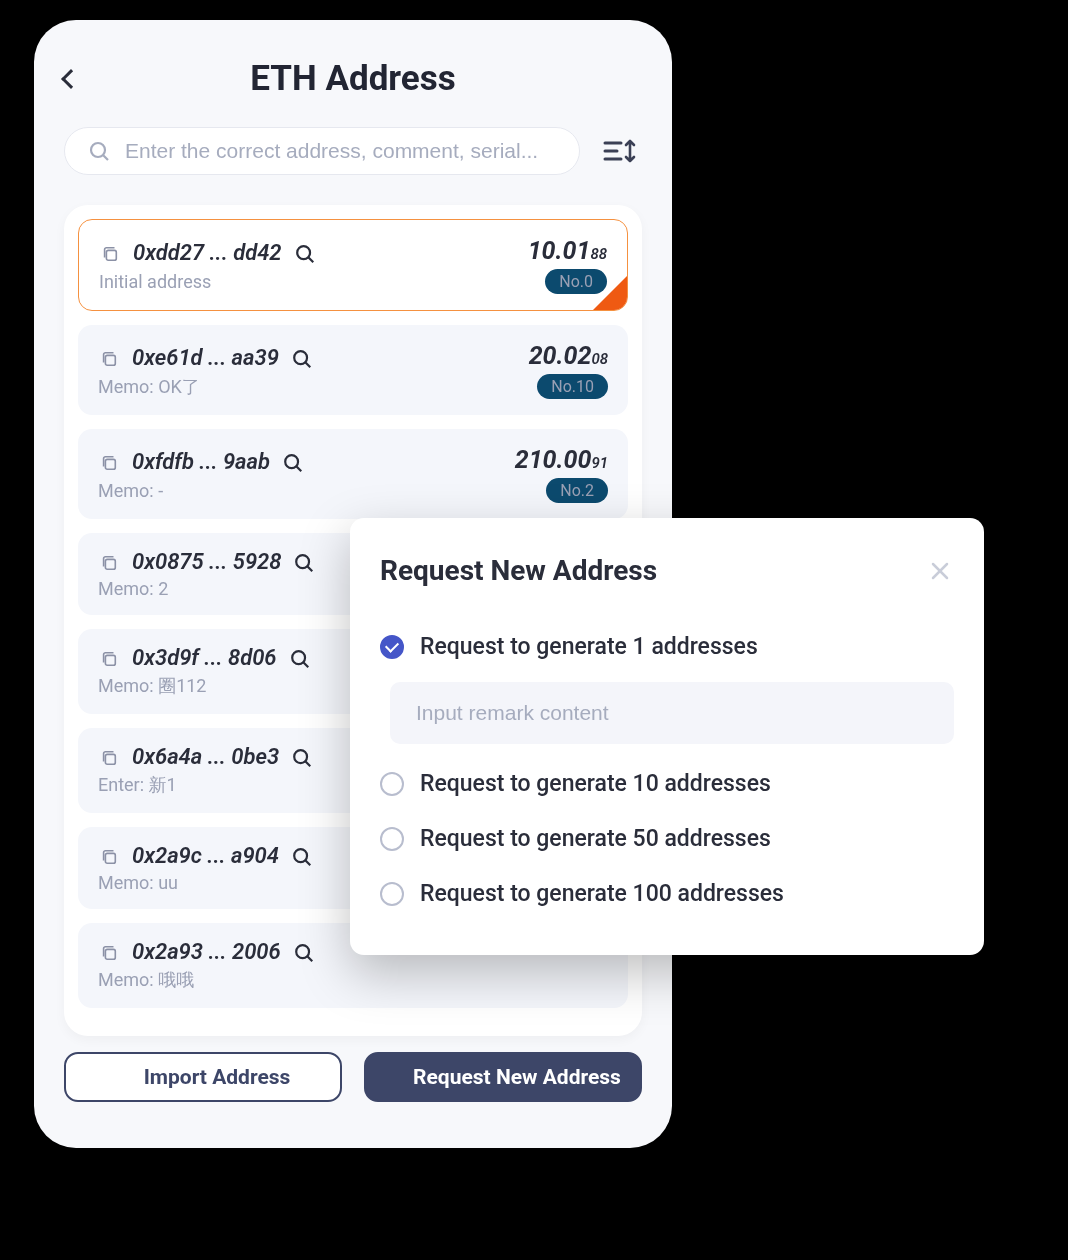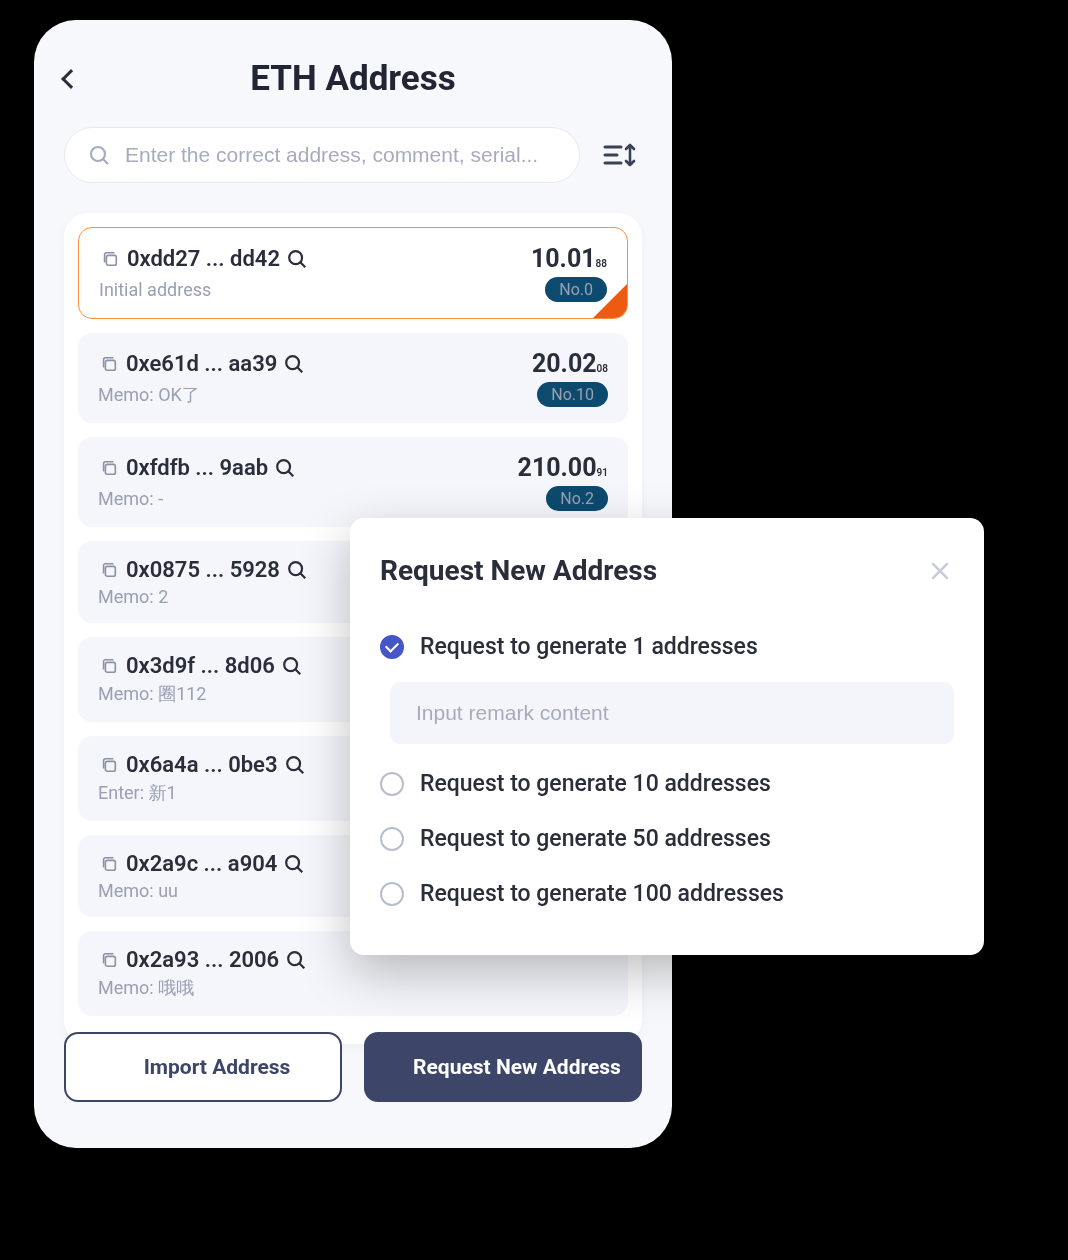"Enter the correct address, comment," .search-box { height: 56px -> 48px }
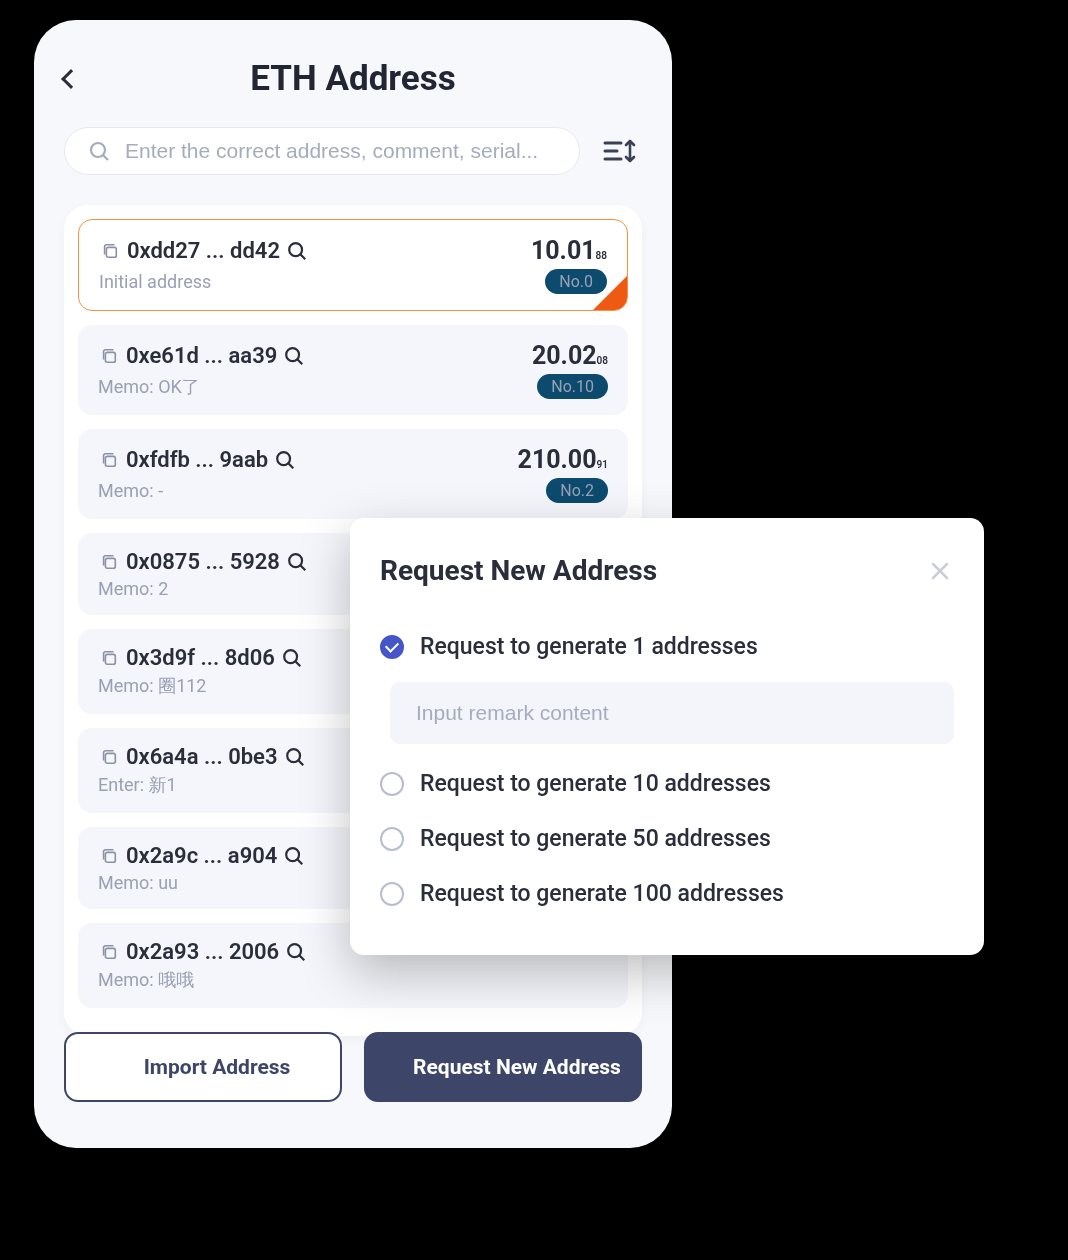"0xdd27 ... dd42" .addr-row1 { align-items: center -> flex-end; font-style: none -> italic; gap: 6px -> 12px }
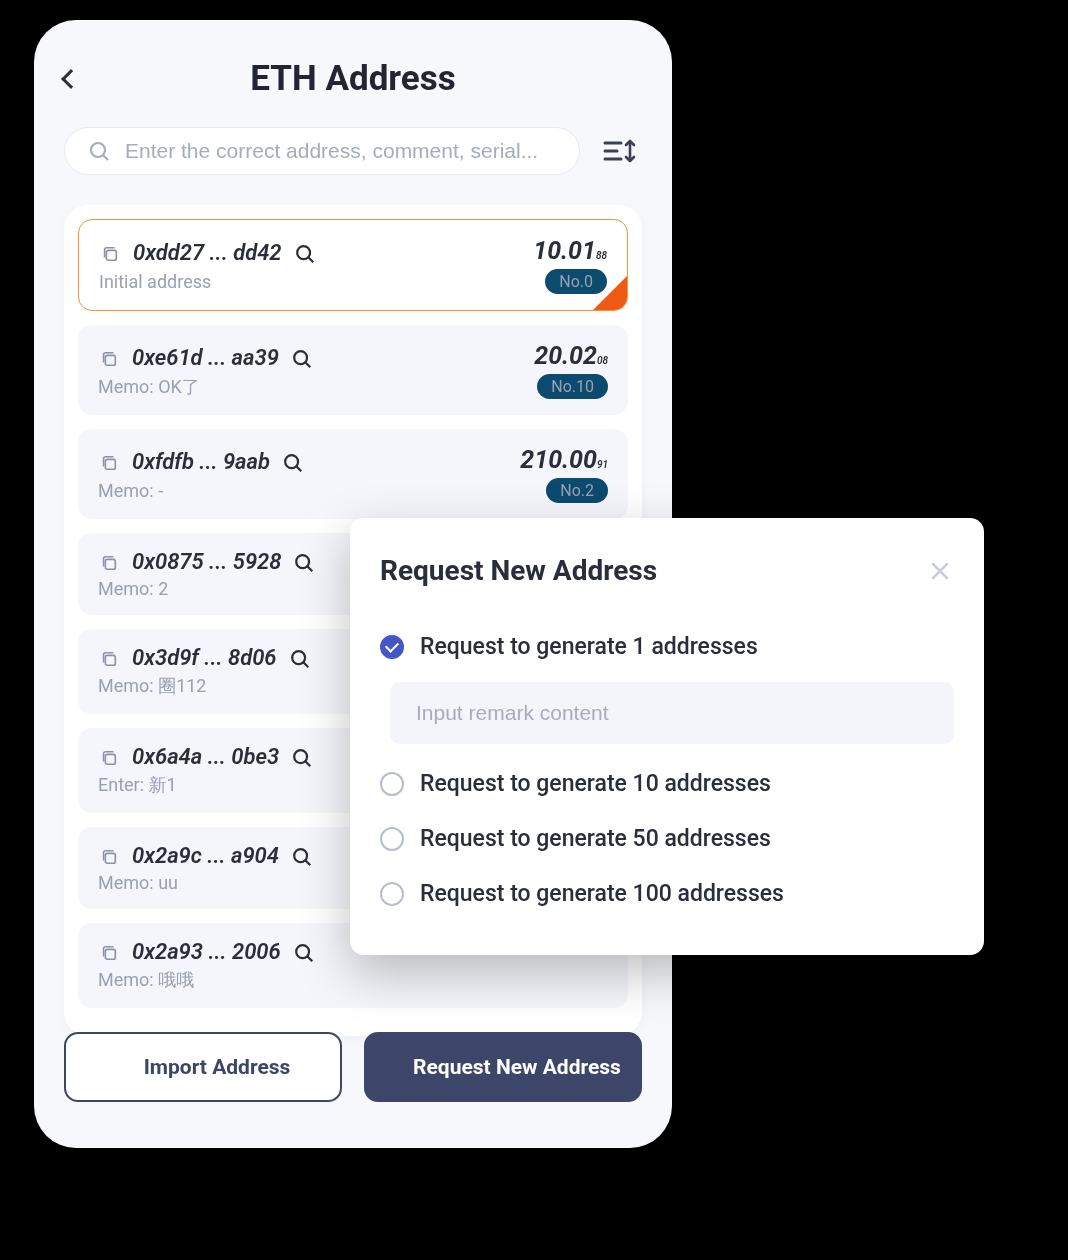"88" .balance .dec { font-size: 10px -> 15px }
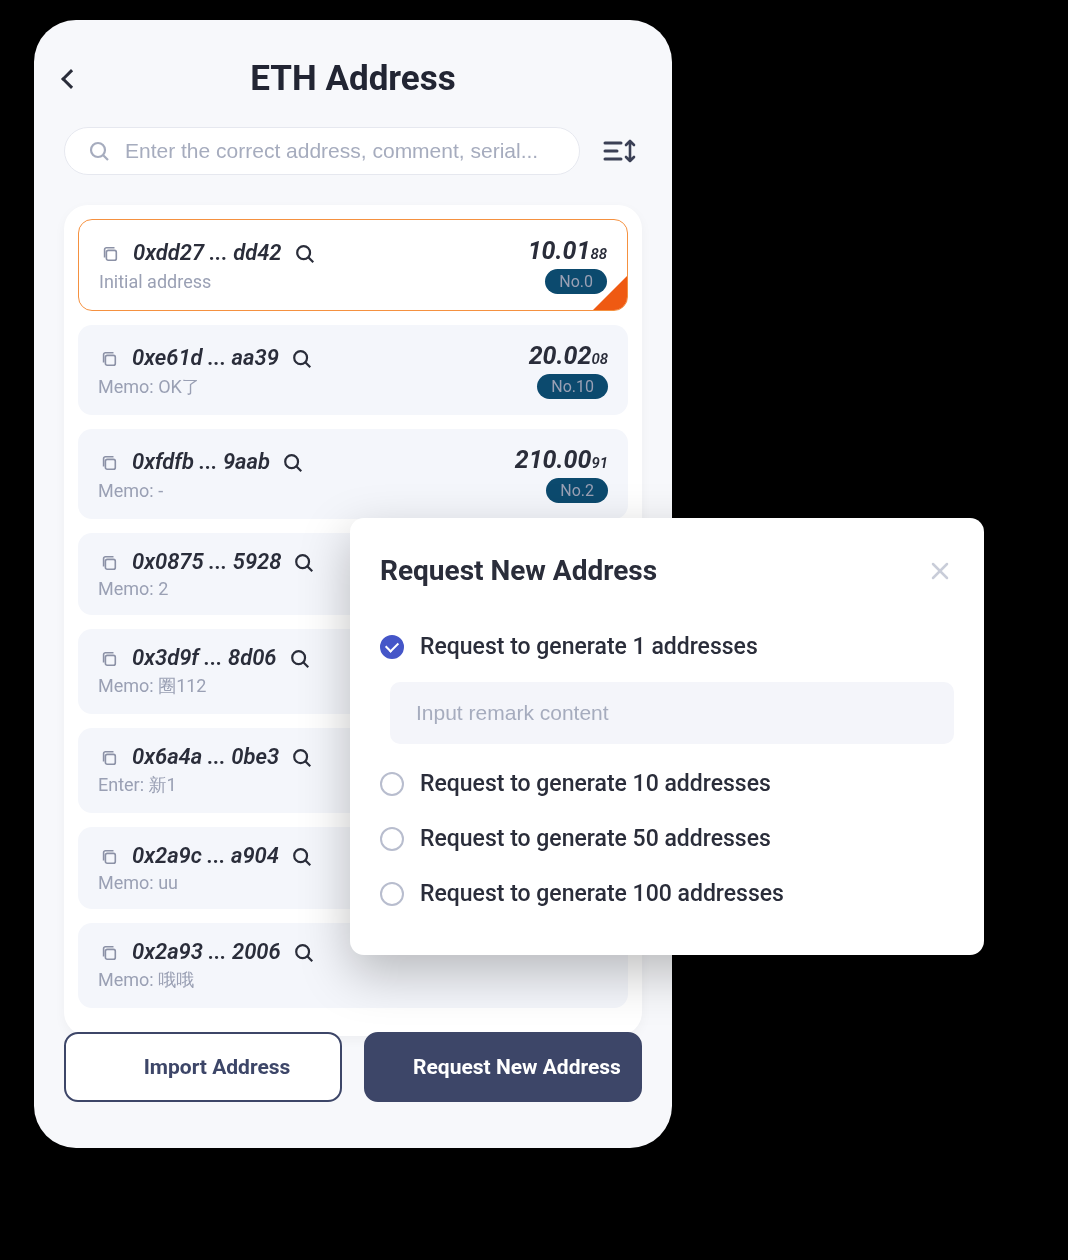"Import Address" .btn { height: 70px -> 50px }
